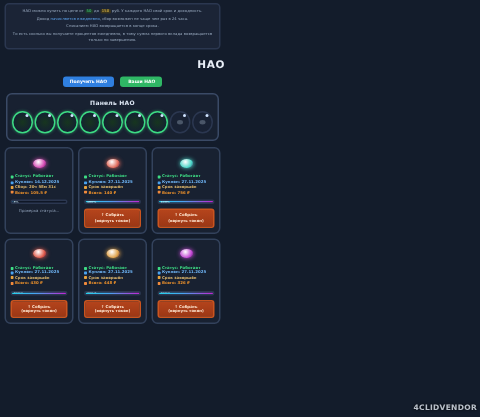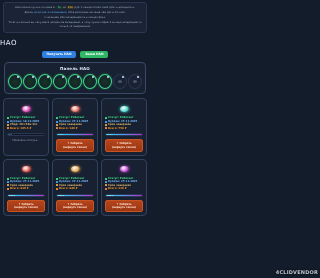"НАО" .title { font-weight: normal -> bold; text-align: left -> right }
